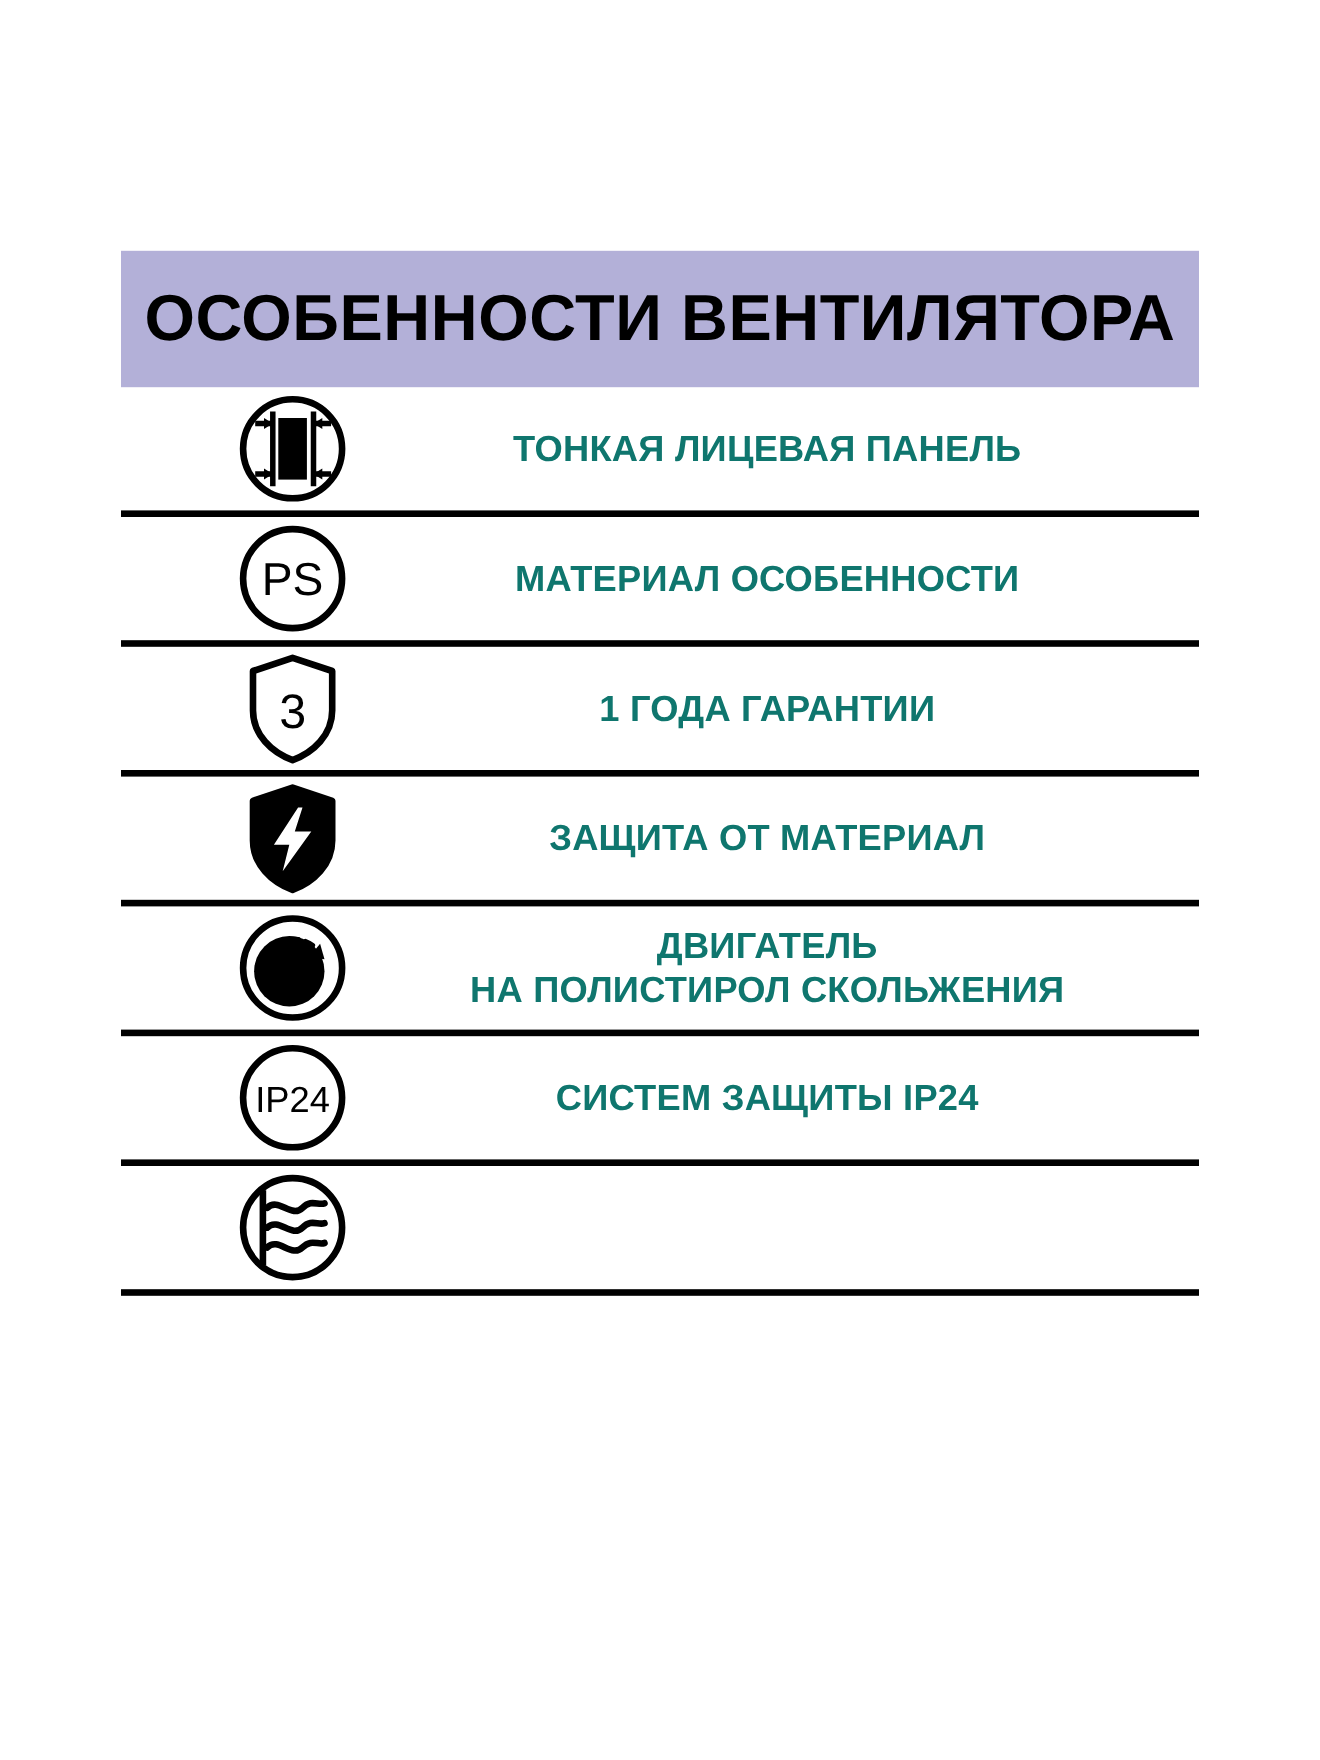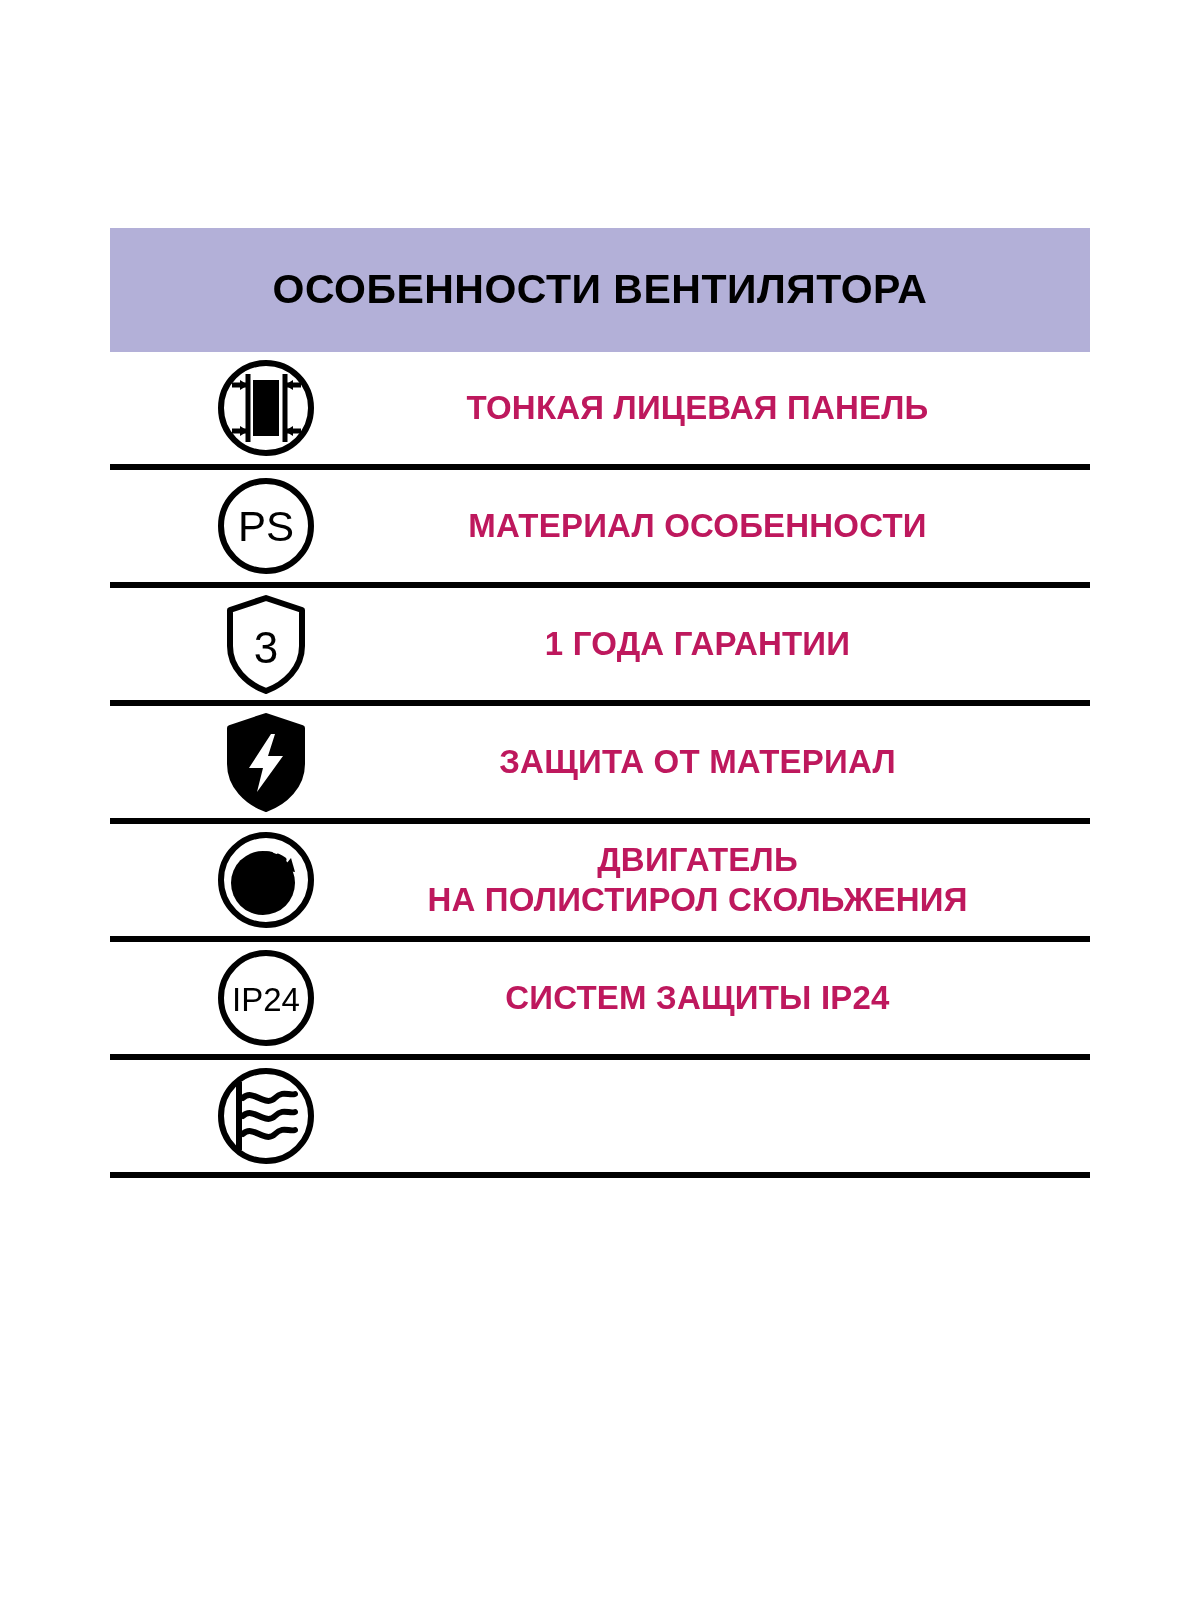"ОСОБЕННОСТИ ВЕНТИЛЯТОРА" .features-header-title { font-size: 41px -> 59px }
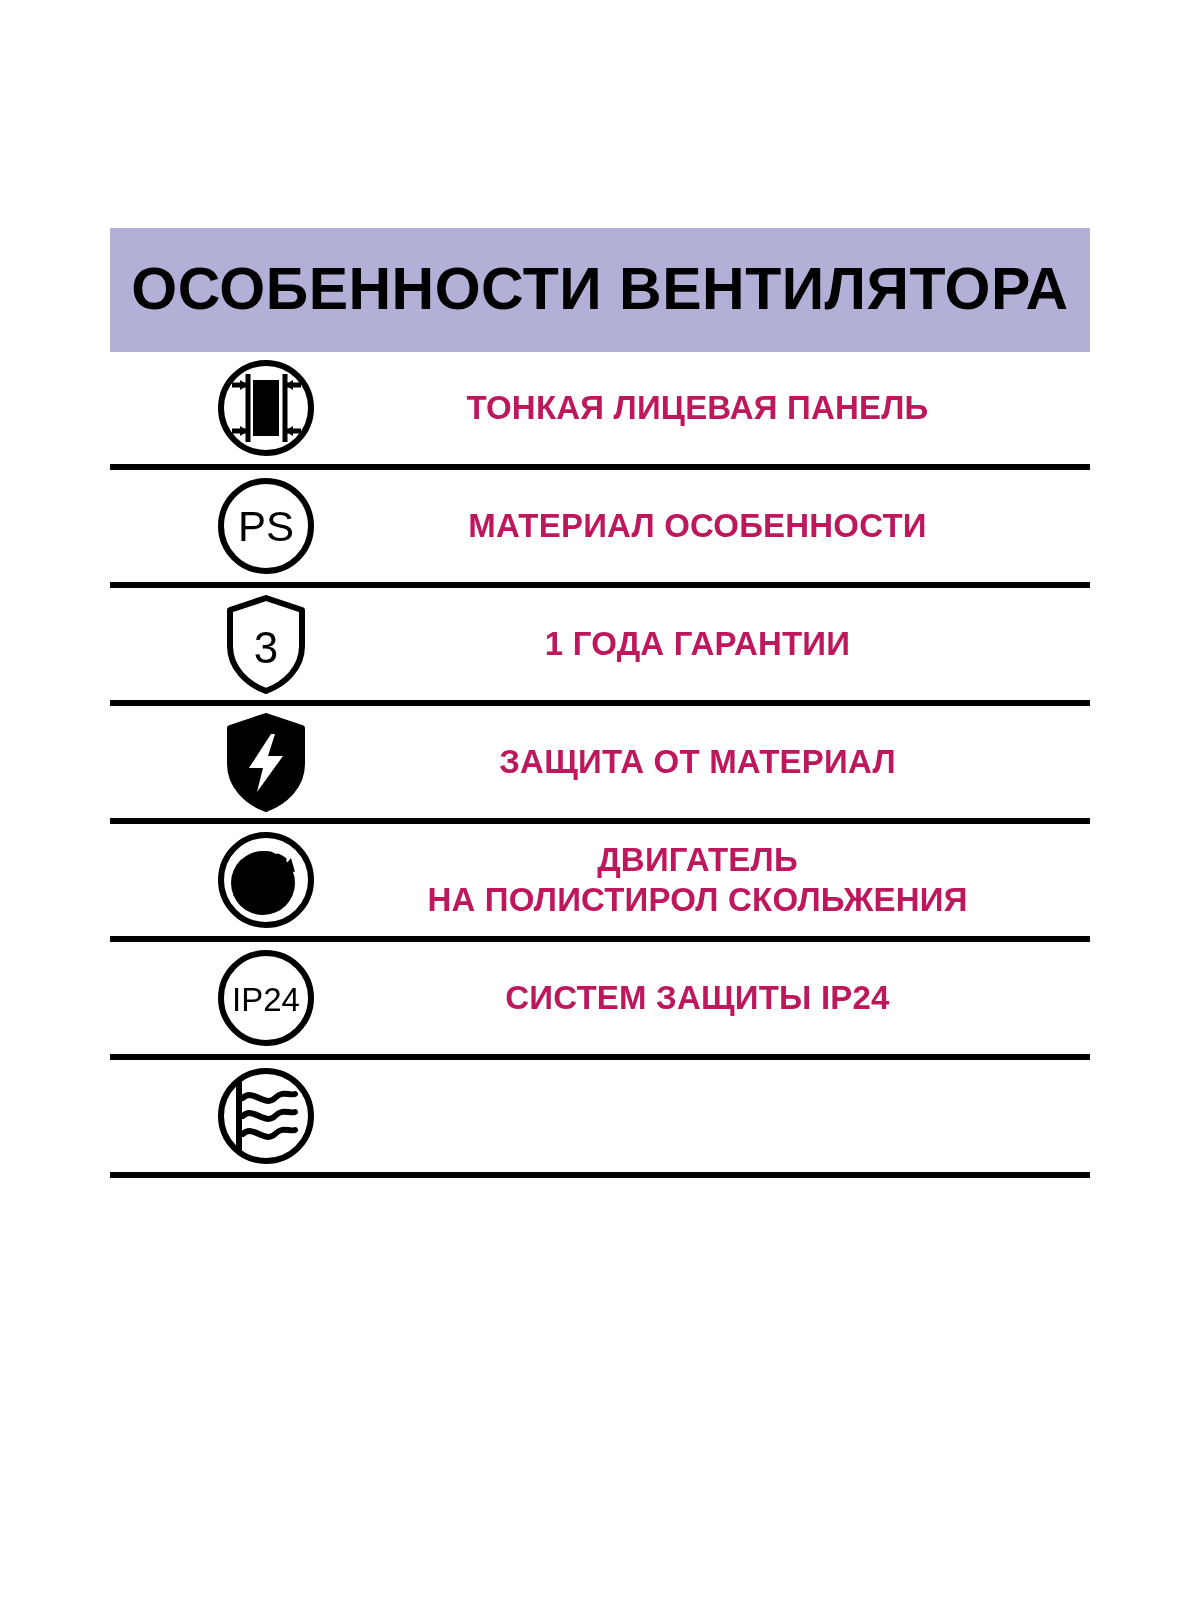"ТОНКАЯ ЛИЦЕВАЯ ПАНЕЛЬ" .feature-label { color: #be185d -> #0f766e }
